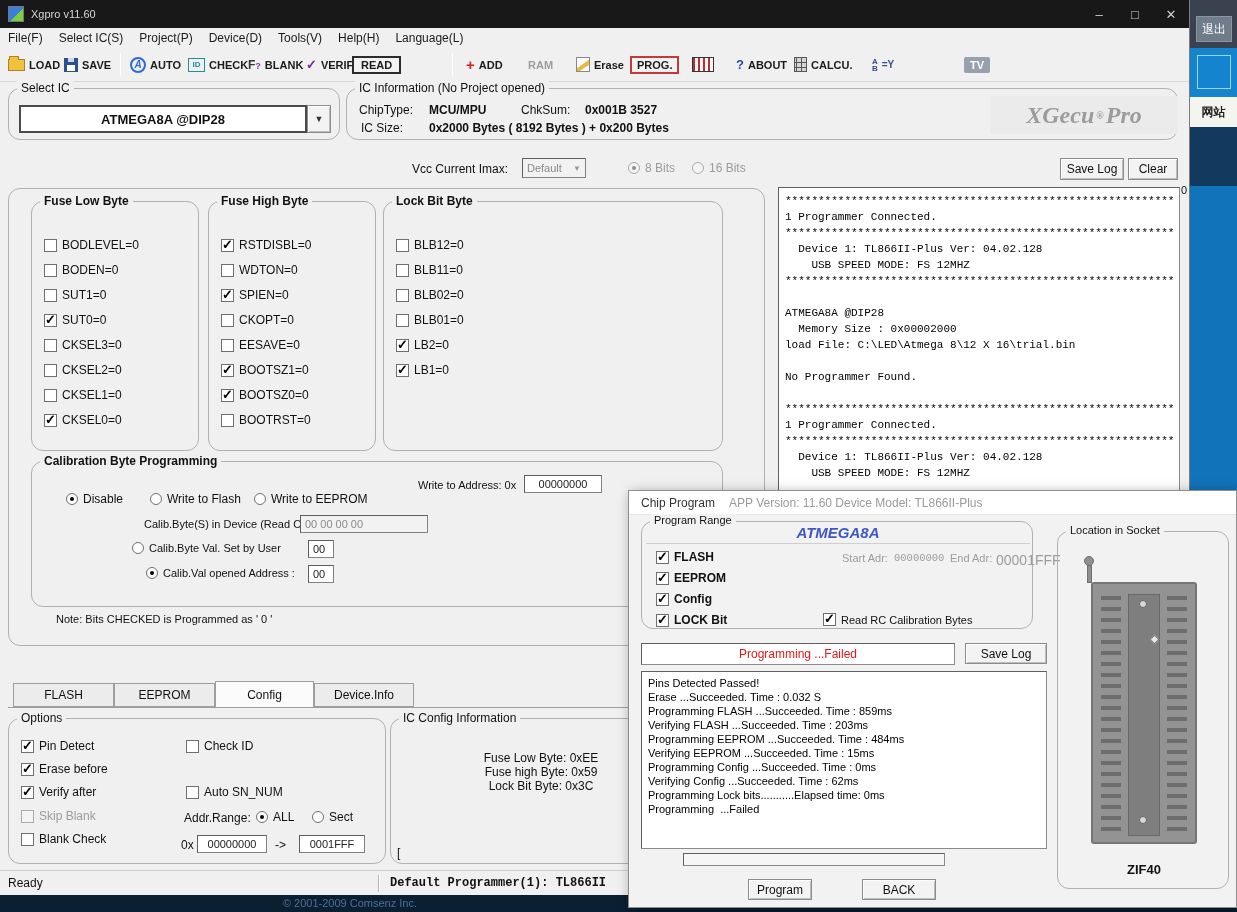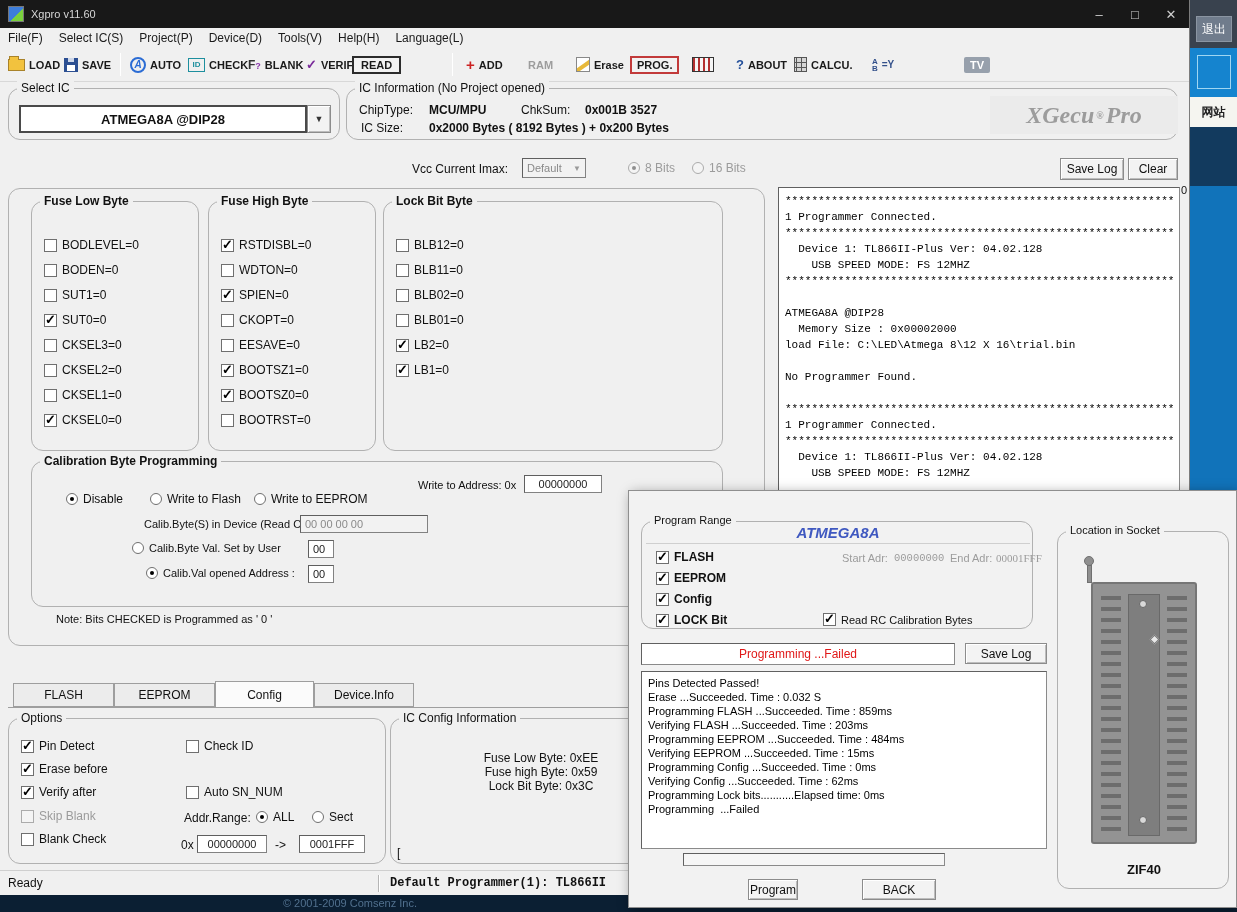"Chip Program" div.dtitle { html: none -> <div> <span>Chip Program</span> <span>APP Version: 11.60 Device Model: TL866II-Plus</span> </div> }
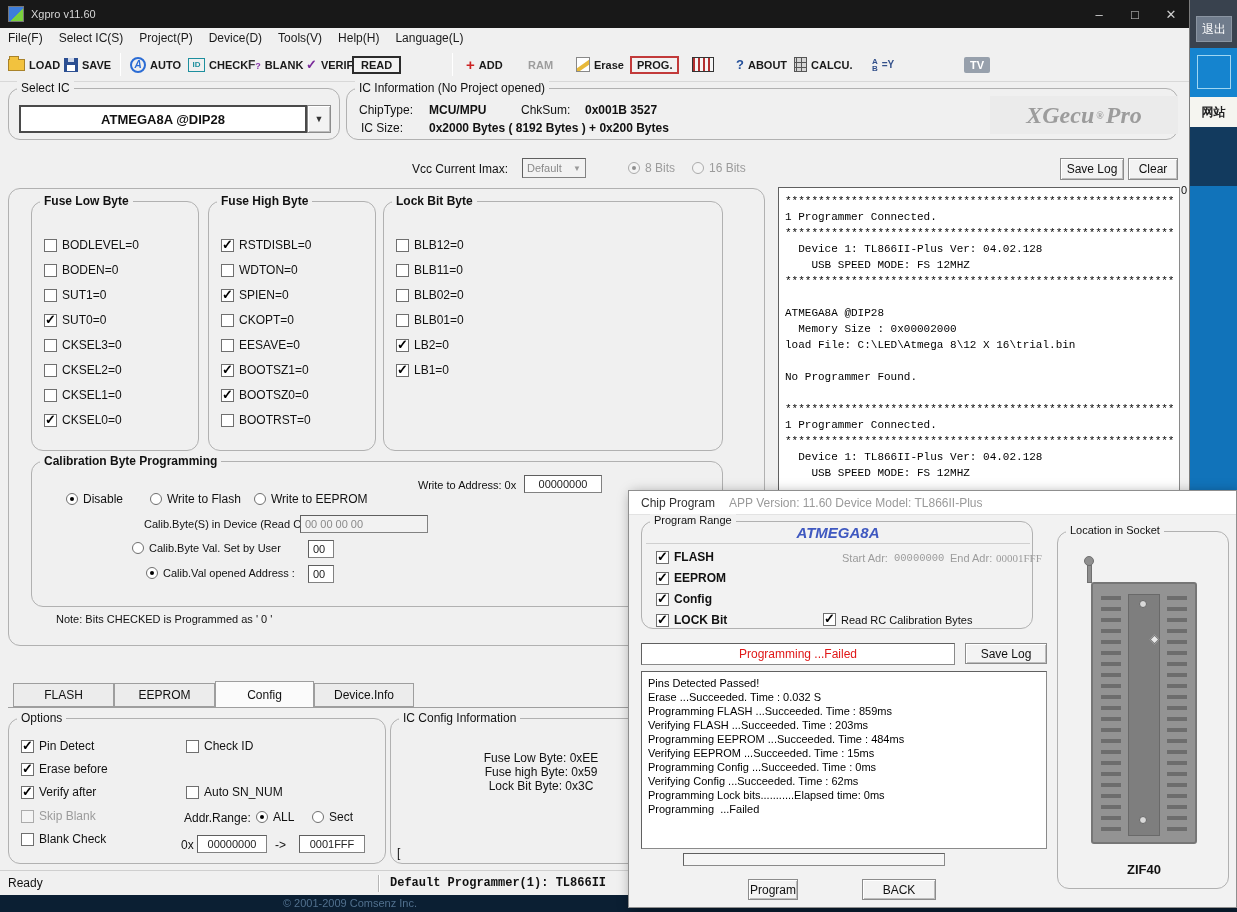"00001FFF" span.lbl { font-family: Liberation Serif, serif -> Liberation Sans, sans-serif; font-size: 11px -> 14px }
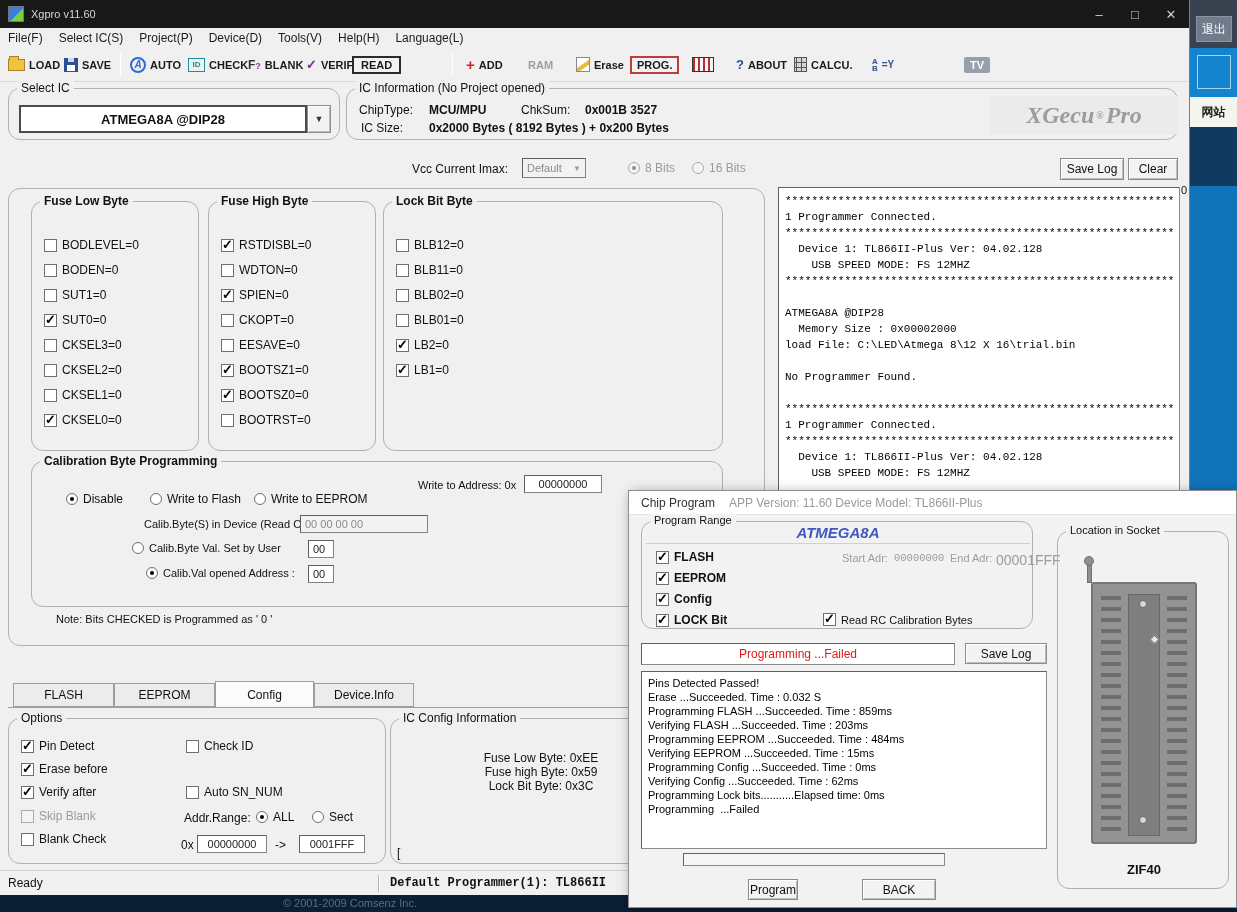"Program" div.btn { width: 50px -> 64px }
